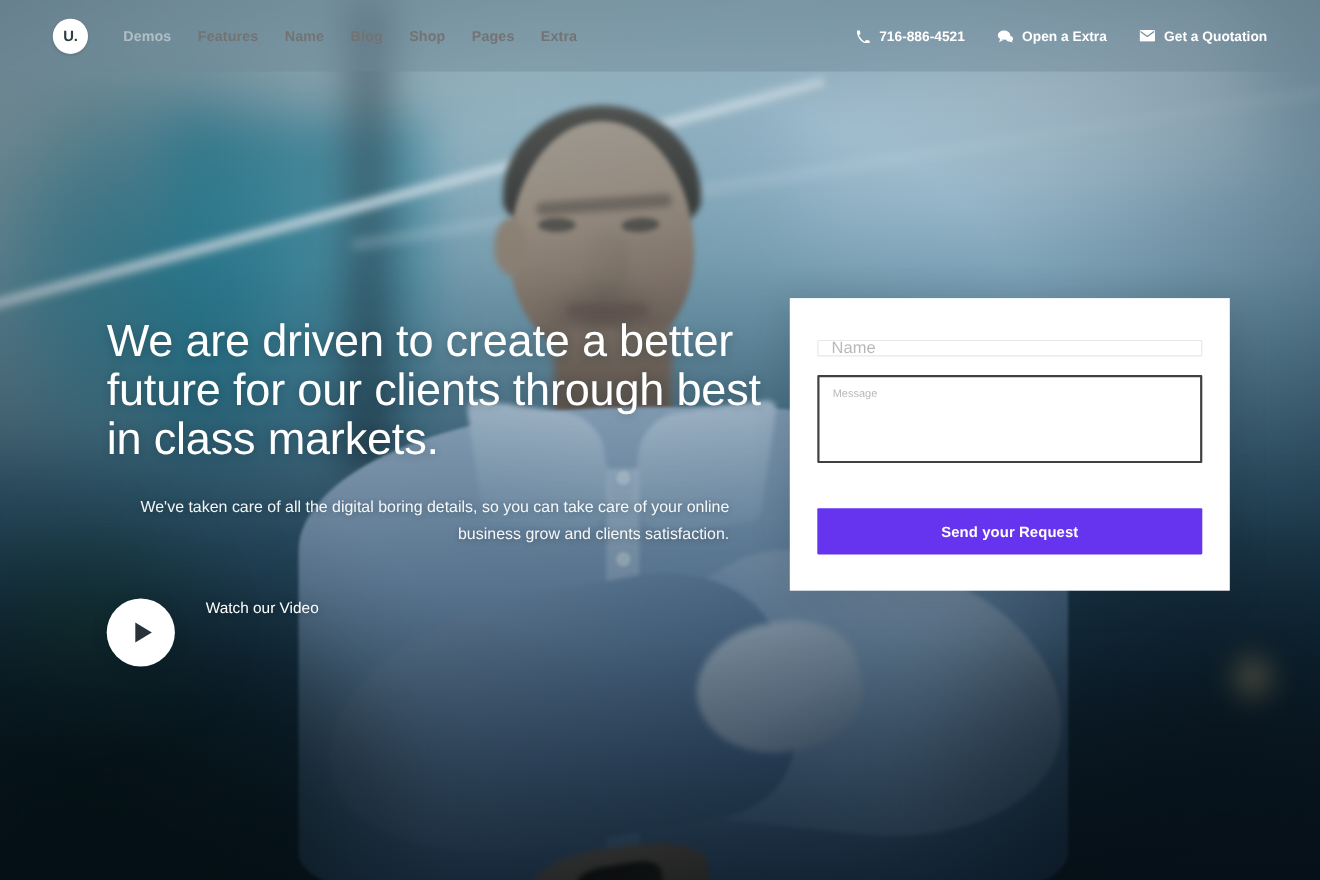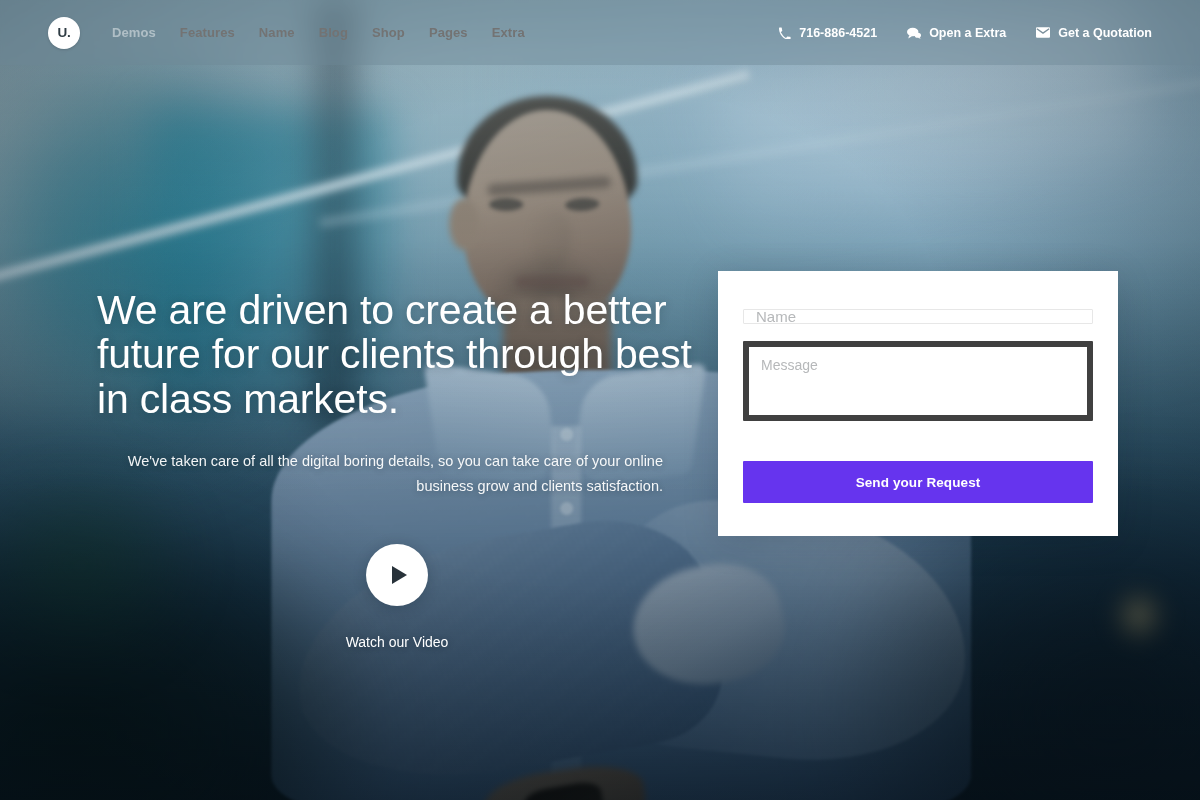"Message" .txt { border: 6px solid #404040 -> 2px solid #404040; font-size: 14px -> 10px }
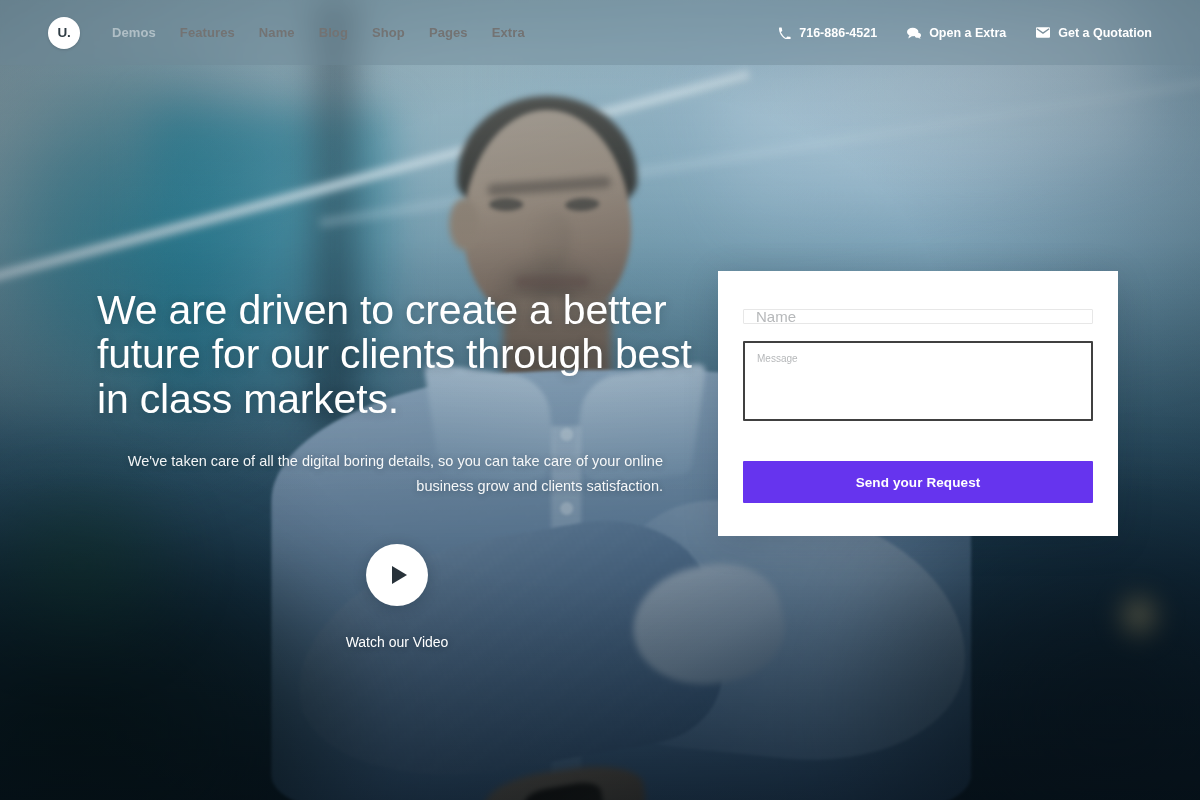"Watch our Video" .video-row { align-items: center -> none; flex-direction: column -> none }
